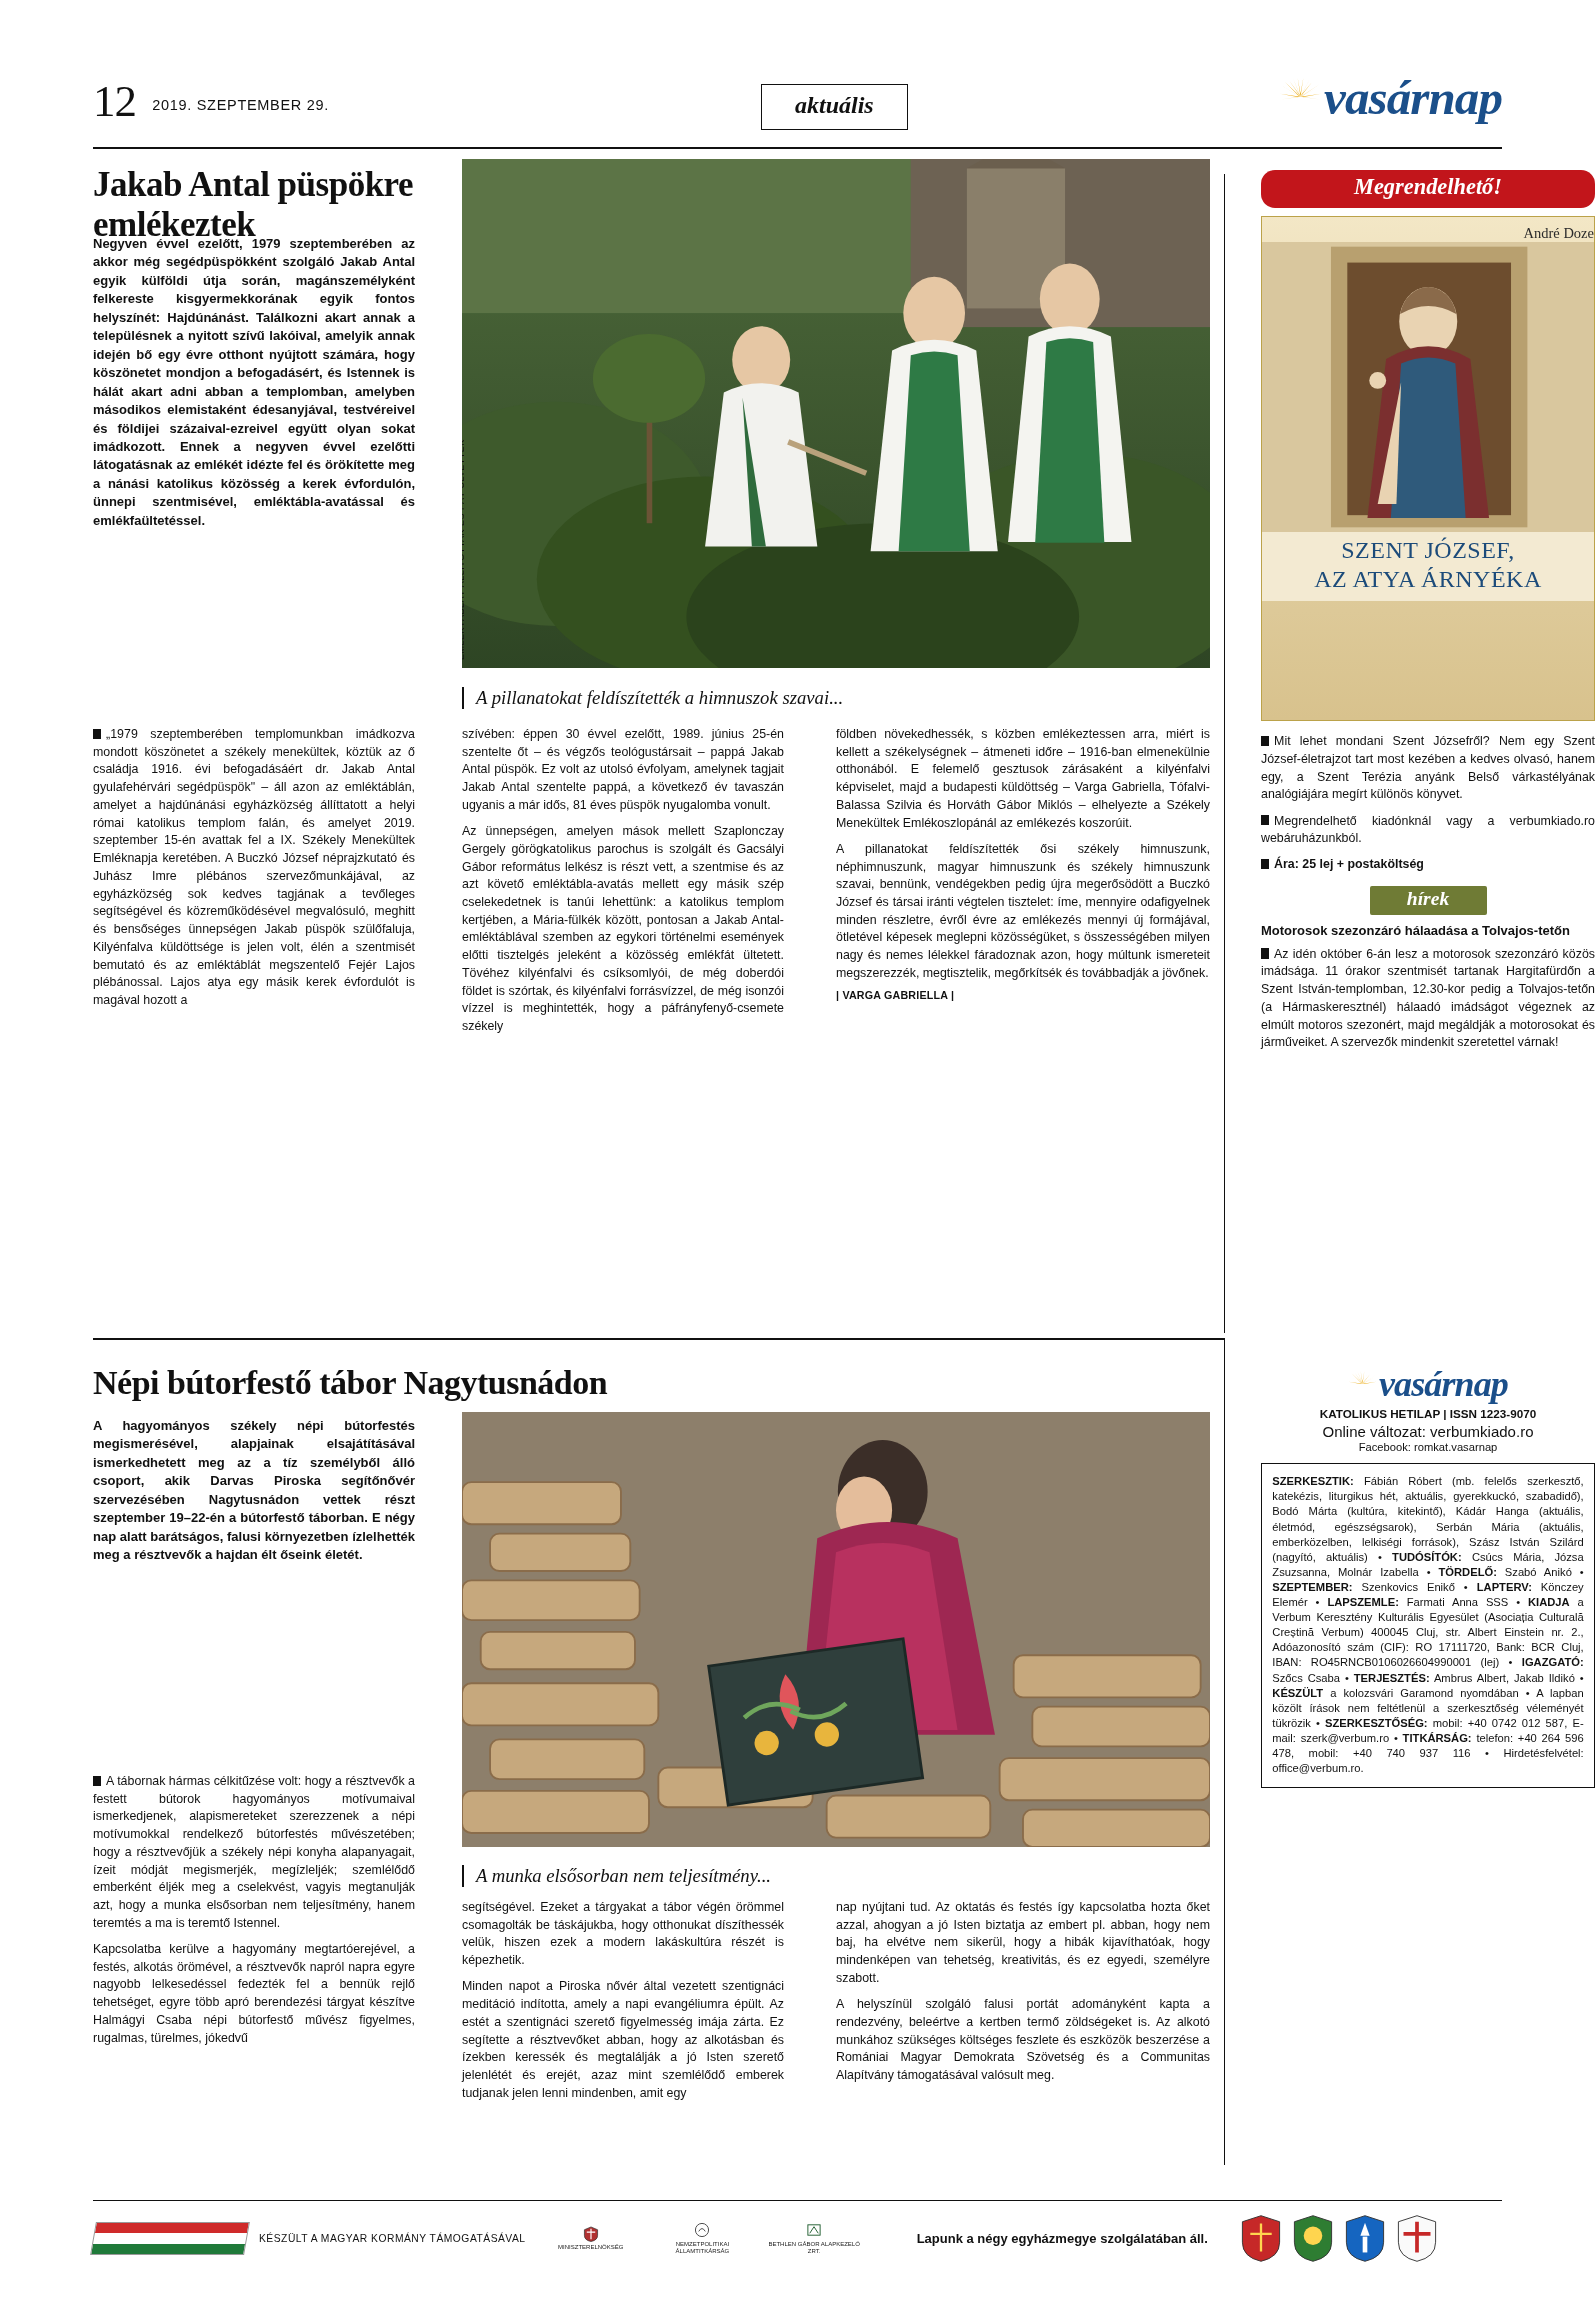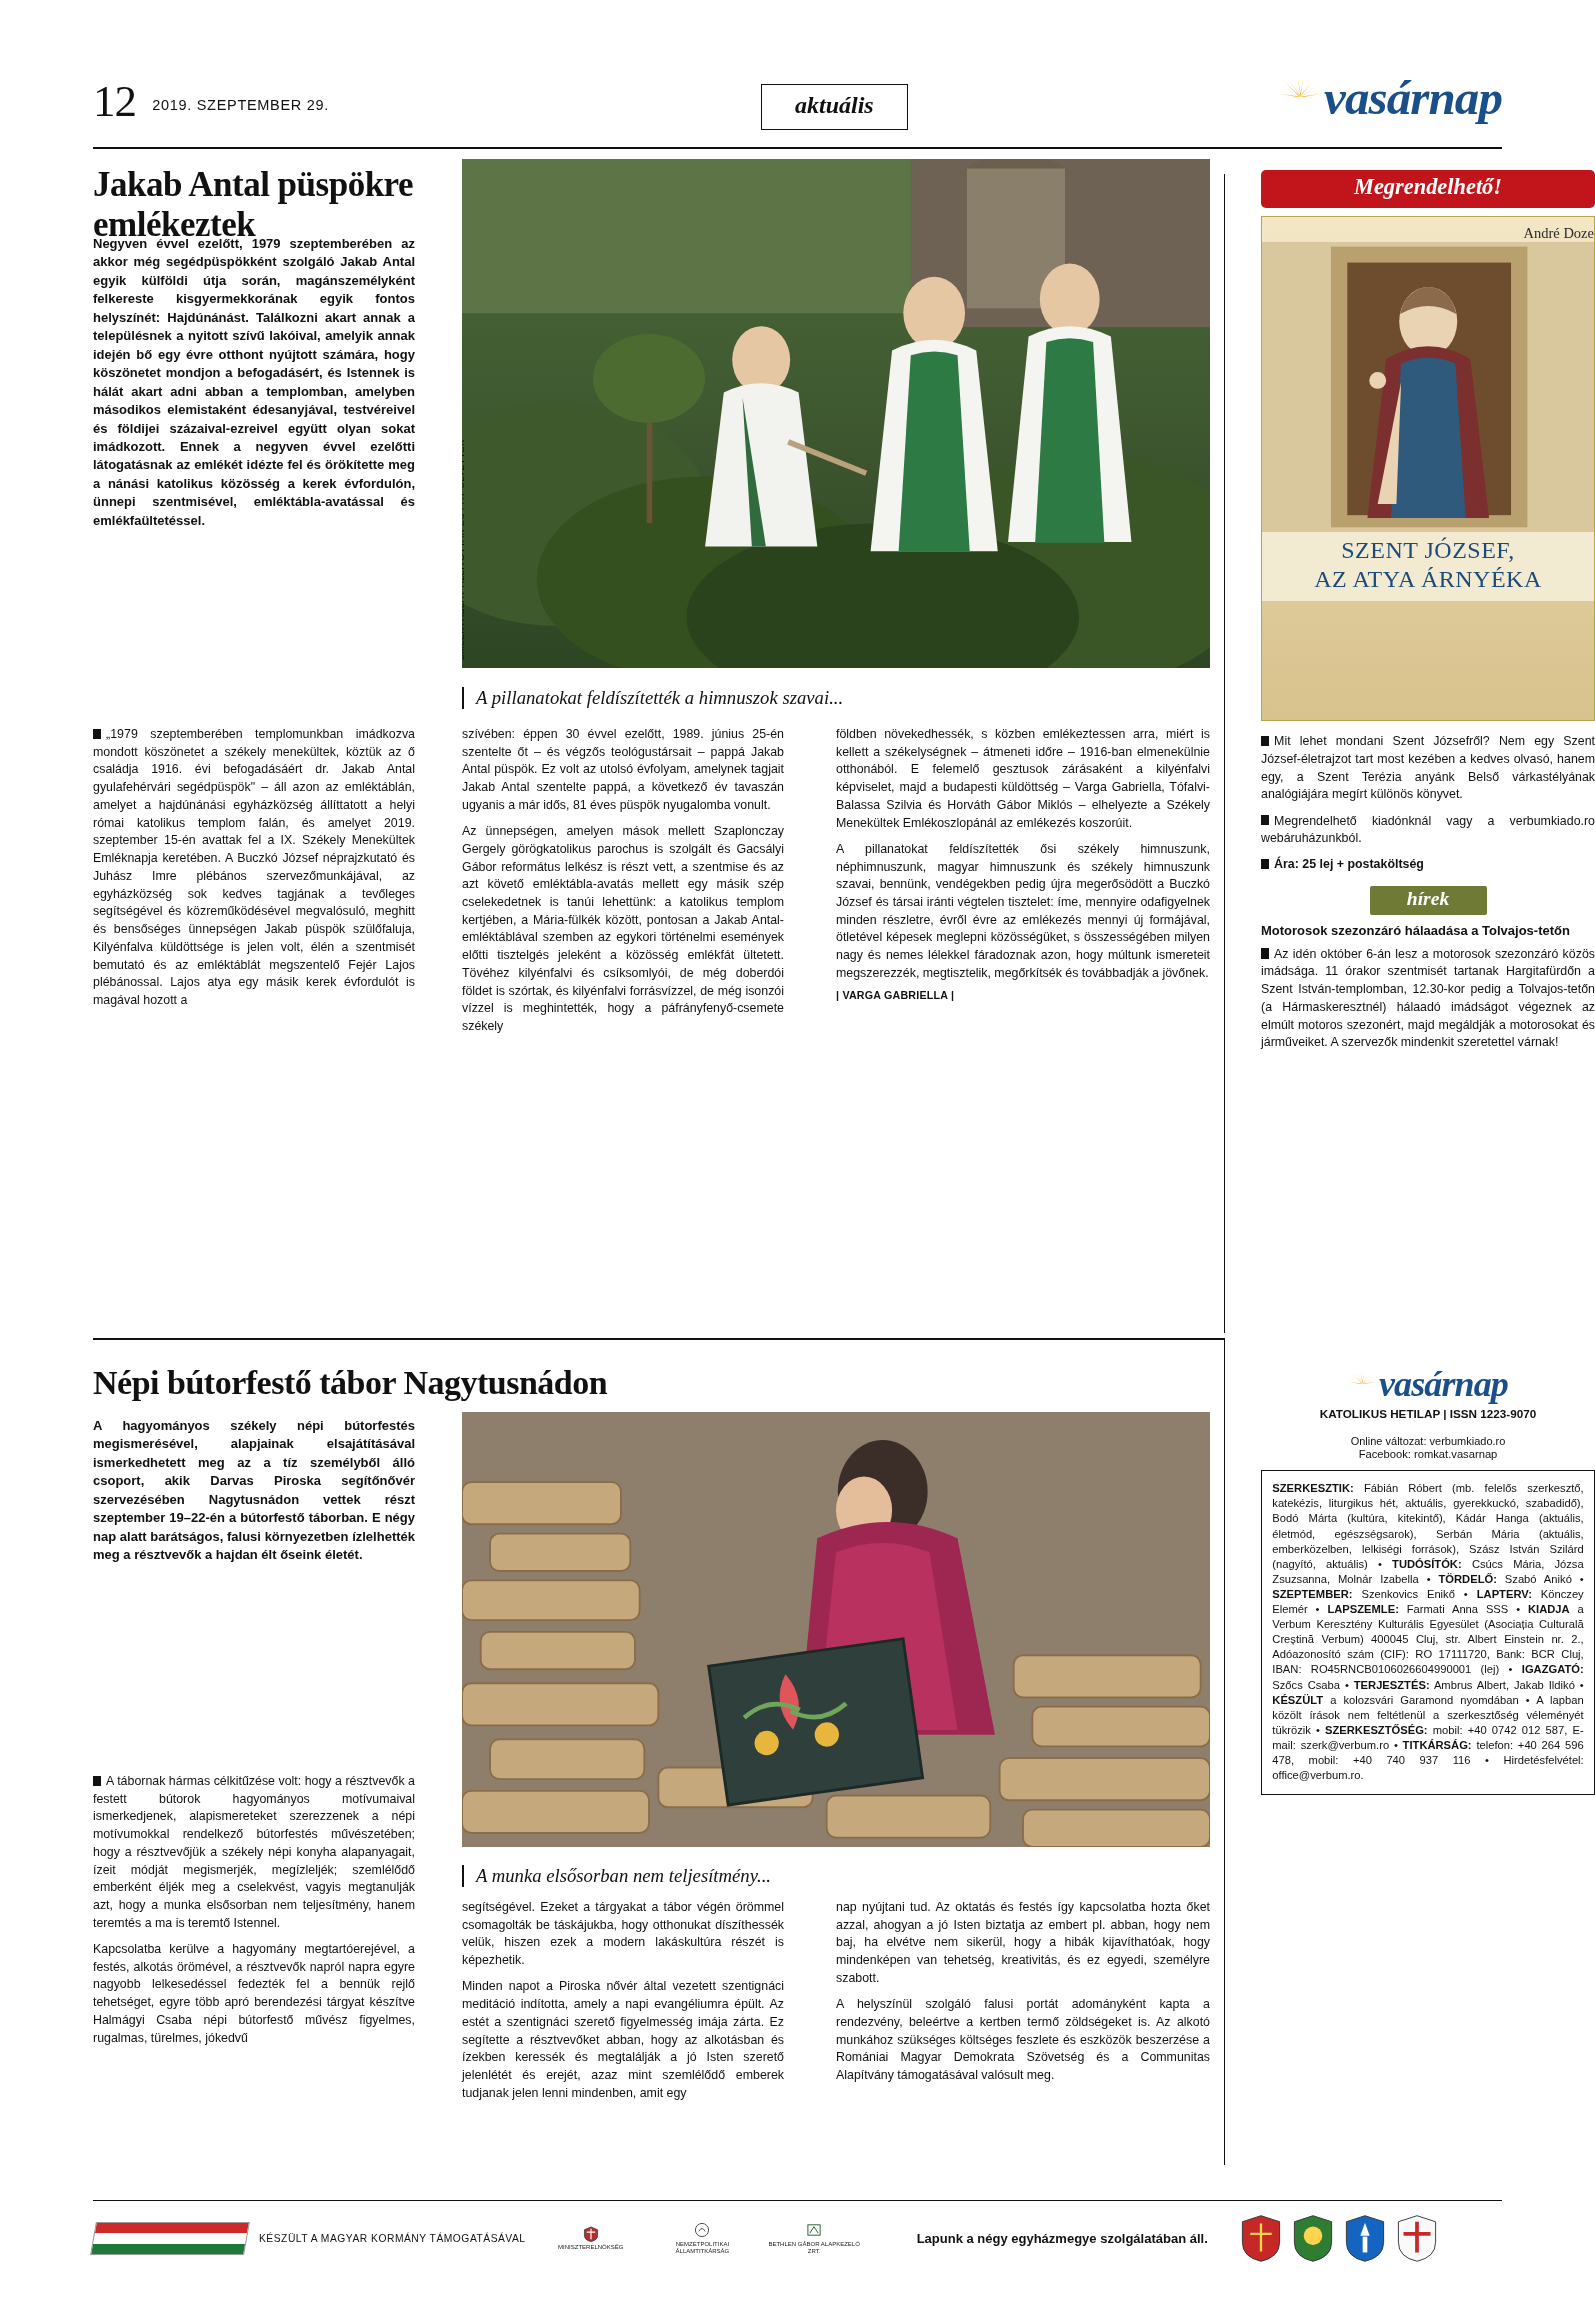"Megrendelhető!" .rail-banner { border-radius: 5px -> 14px }
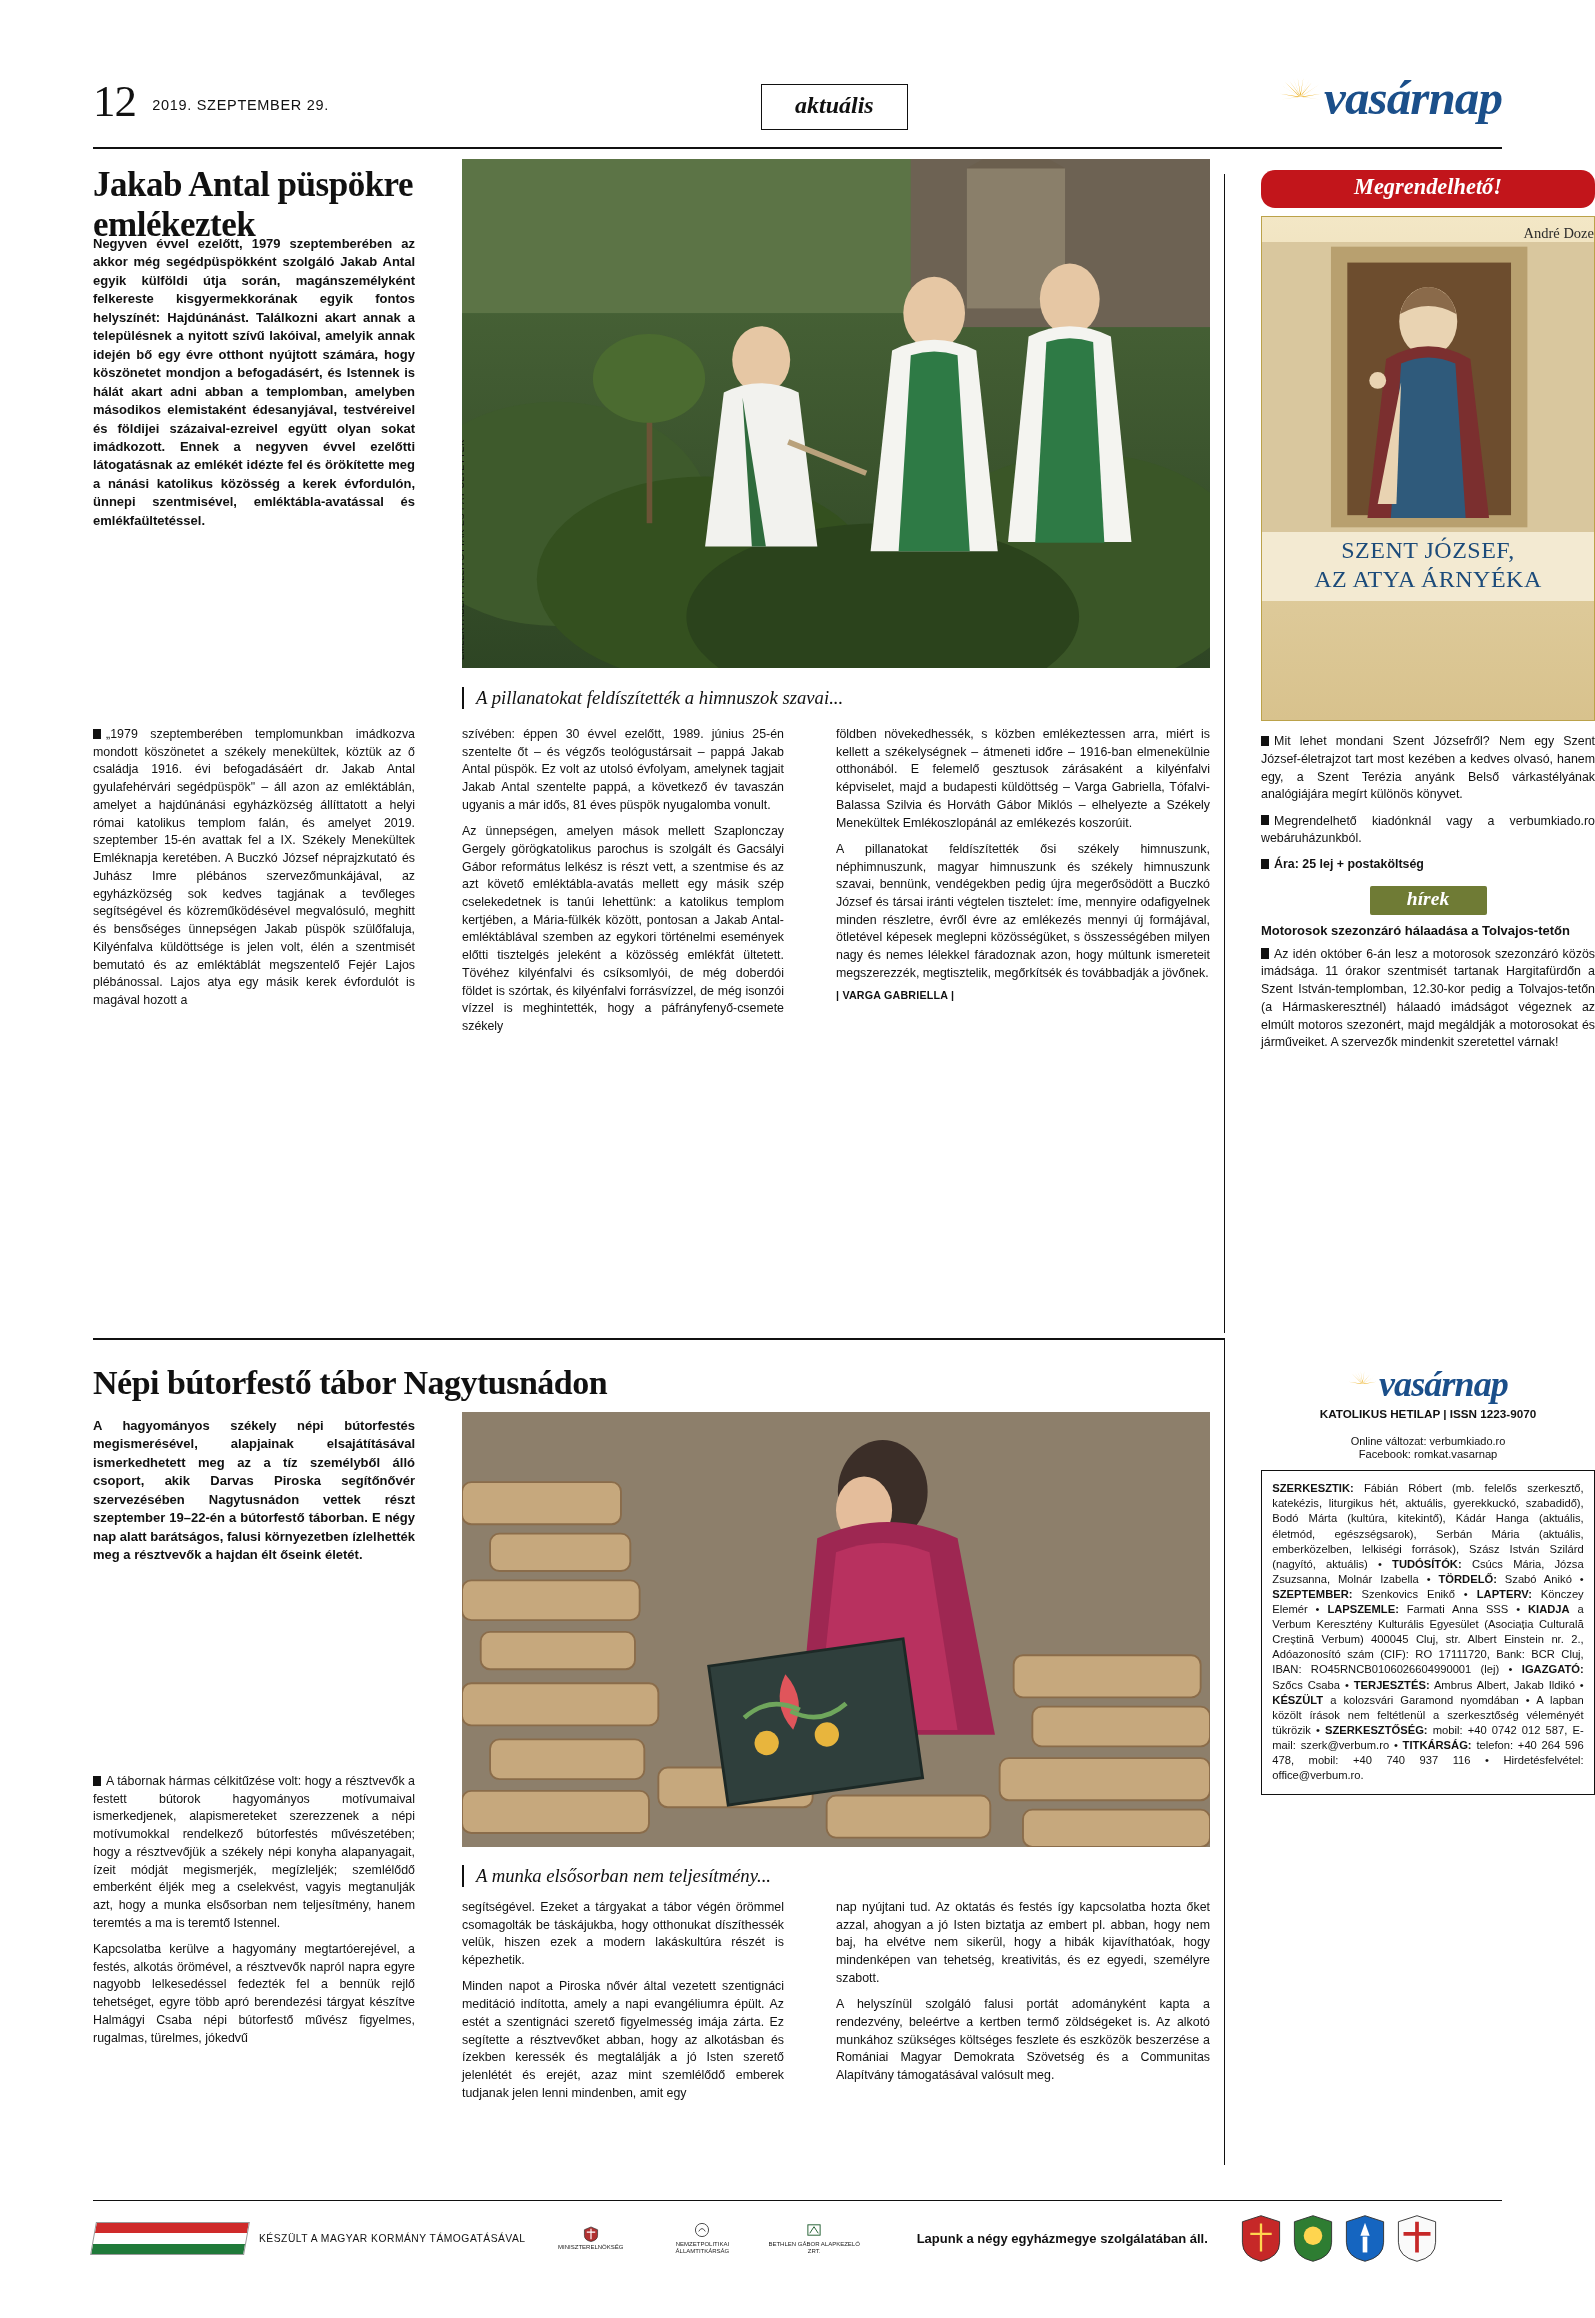"Online változat: verbumkiado.ro" div.center { font-size: 11px -> 15px; margin-top: 15px -> 3px }
